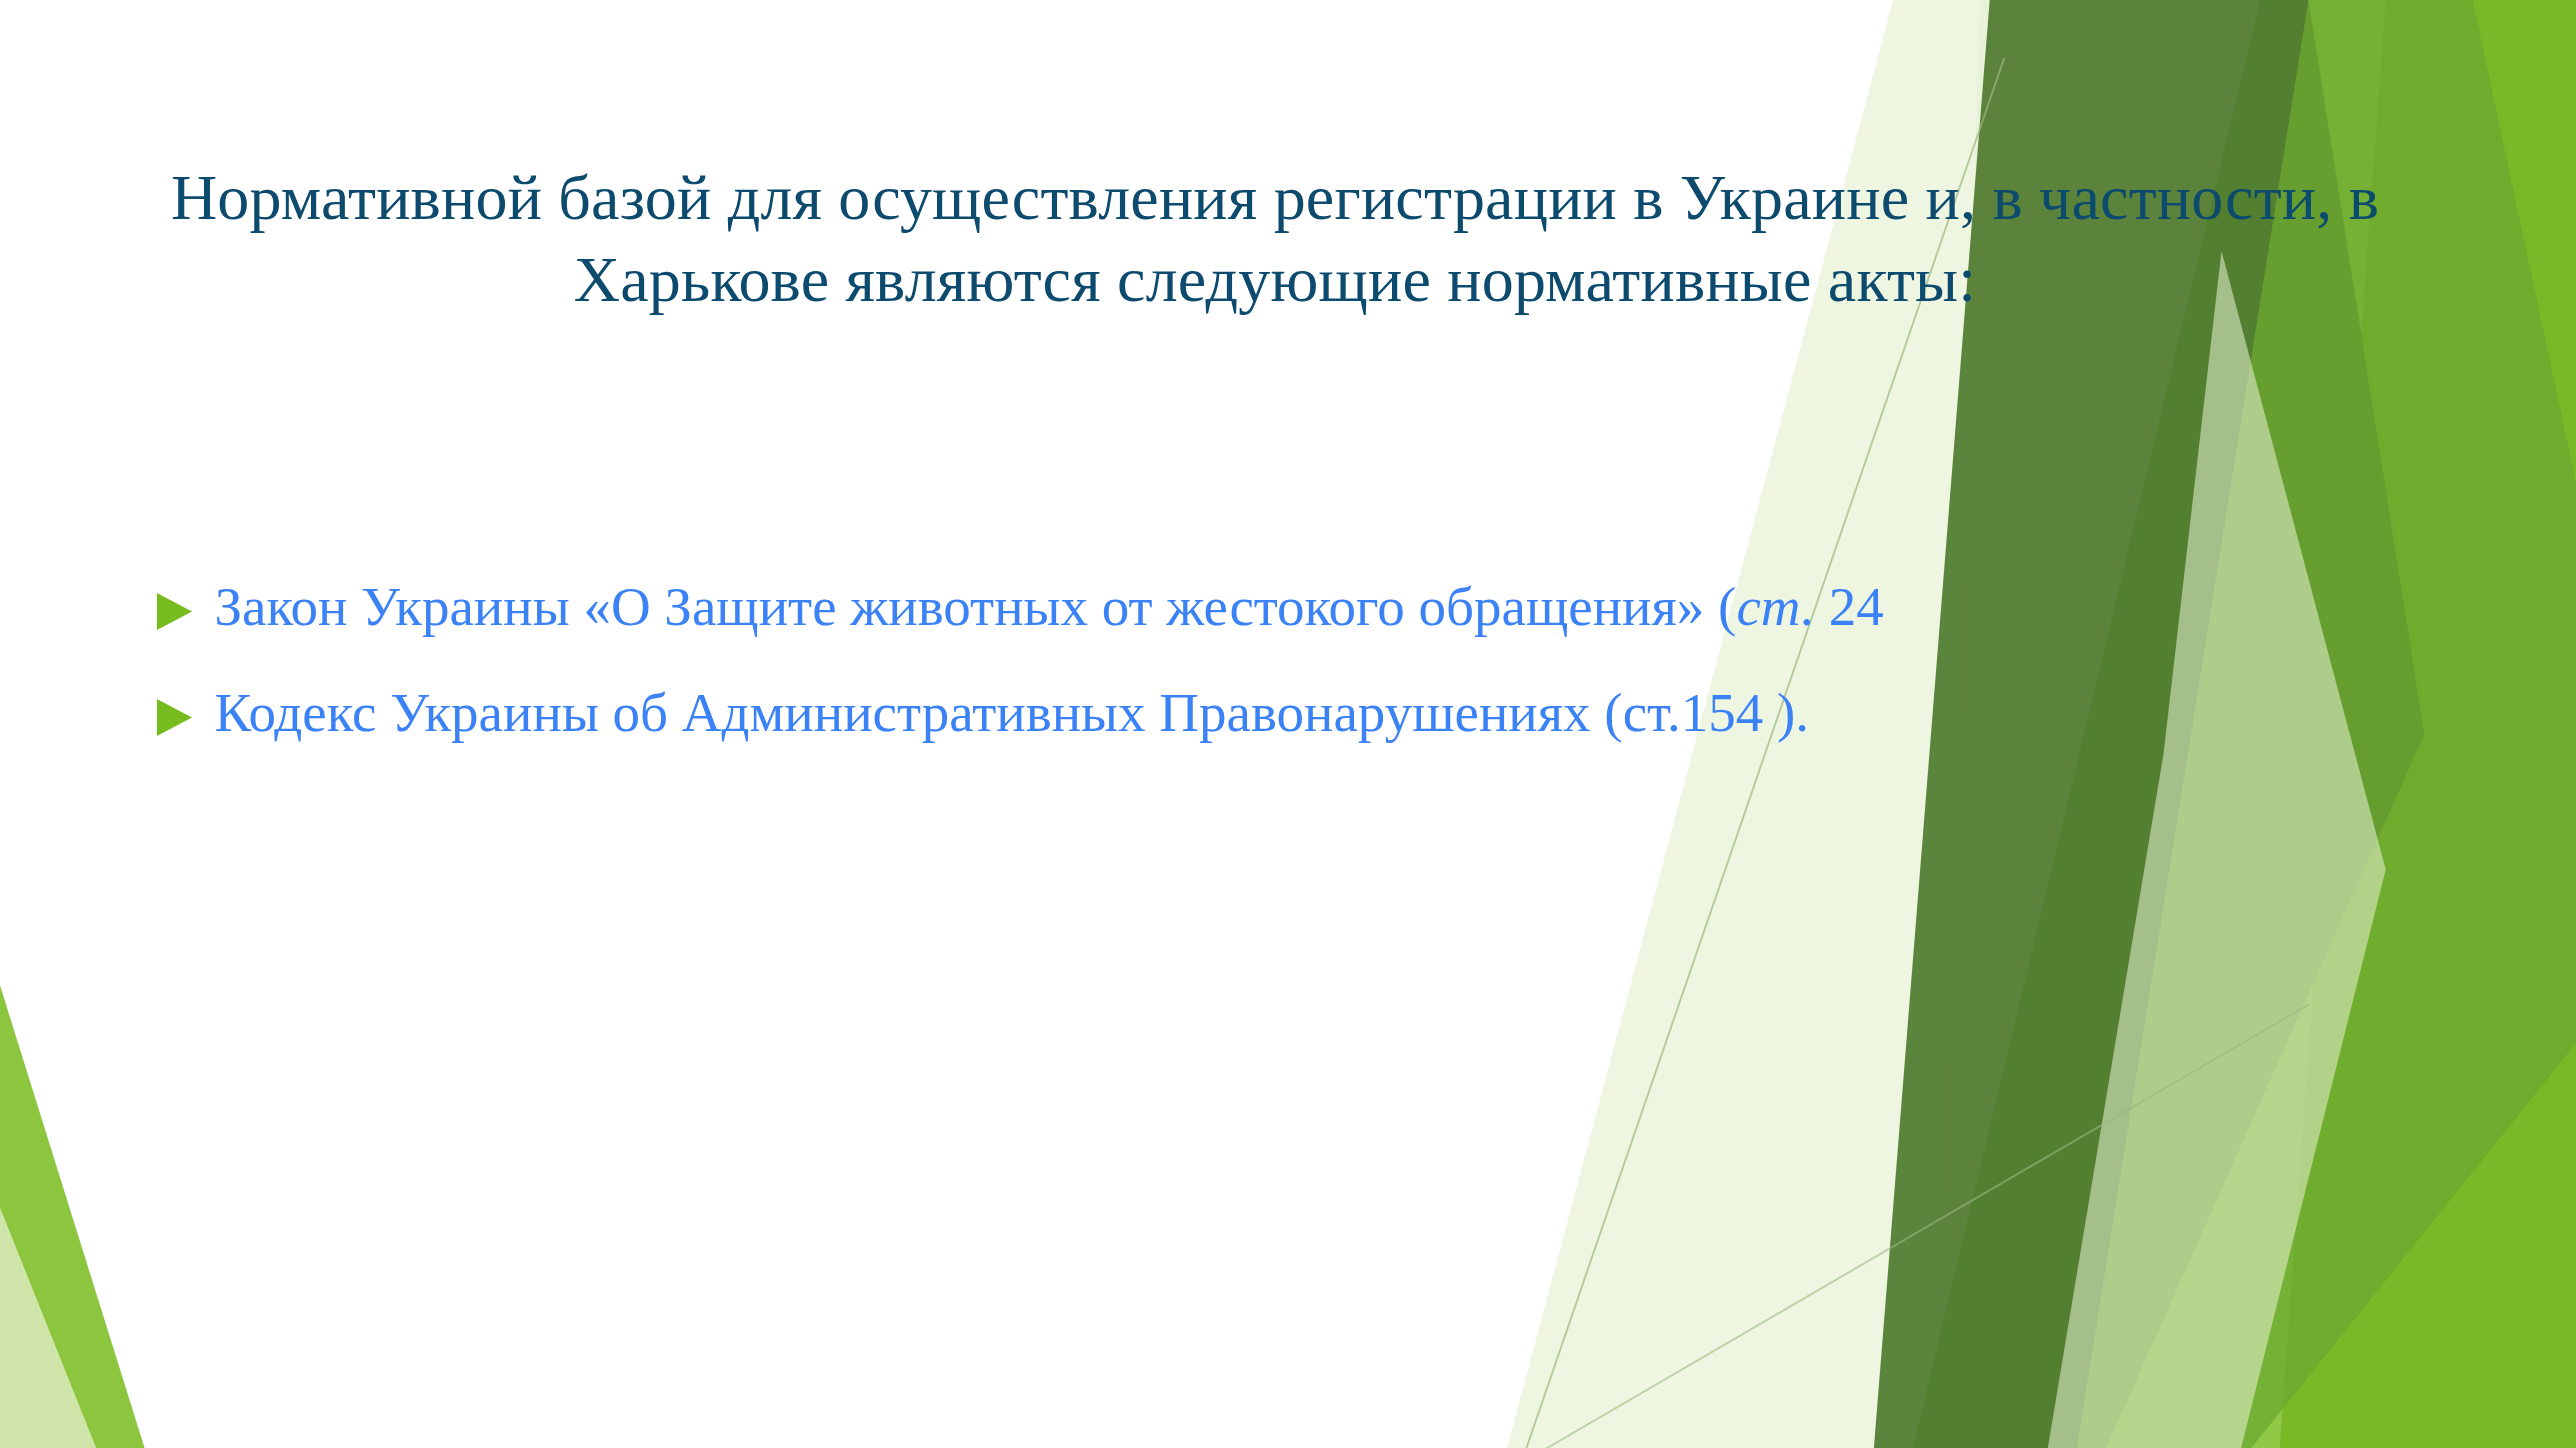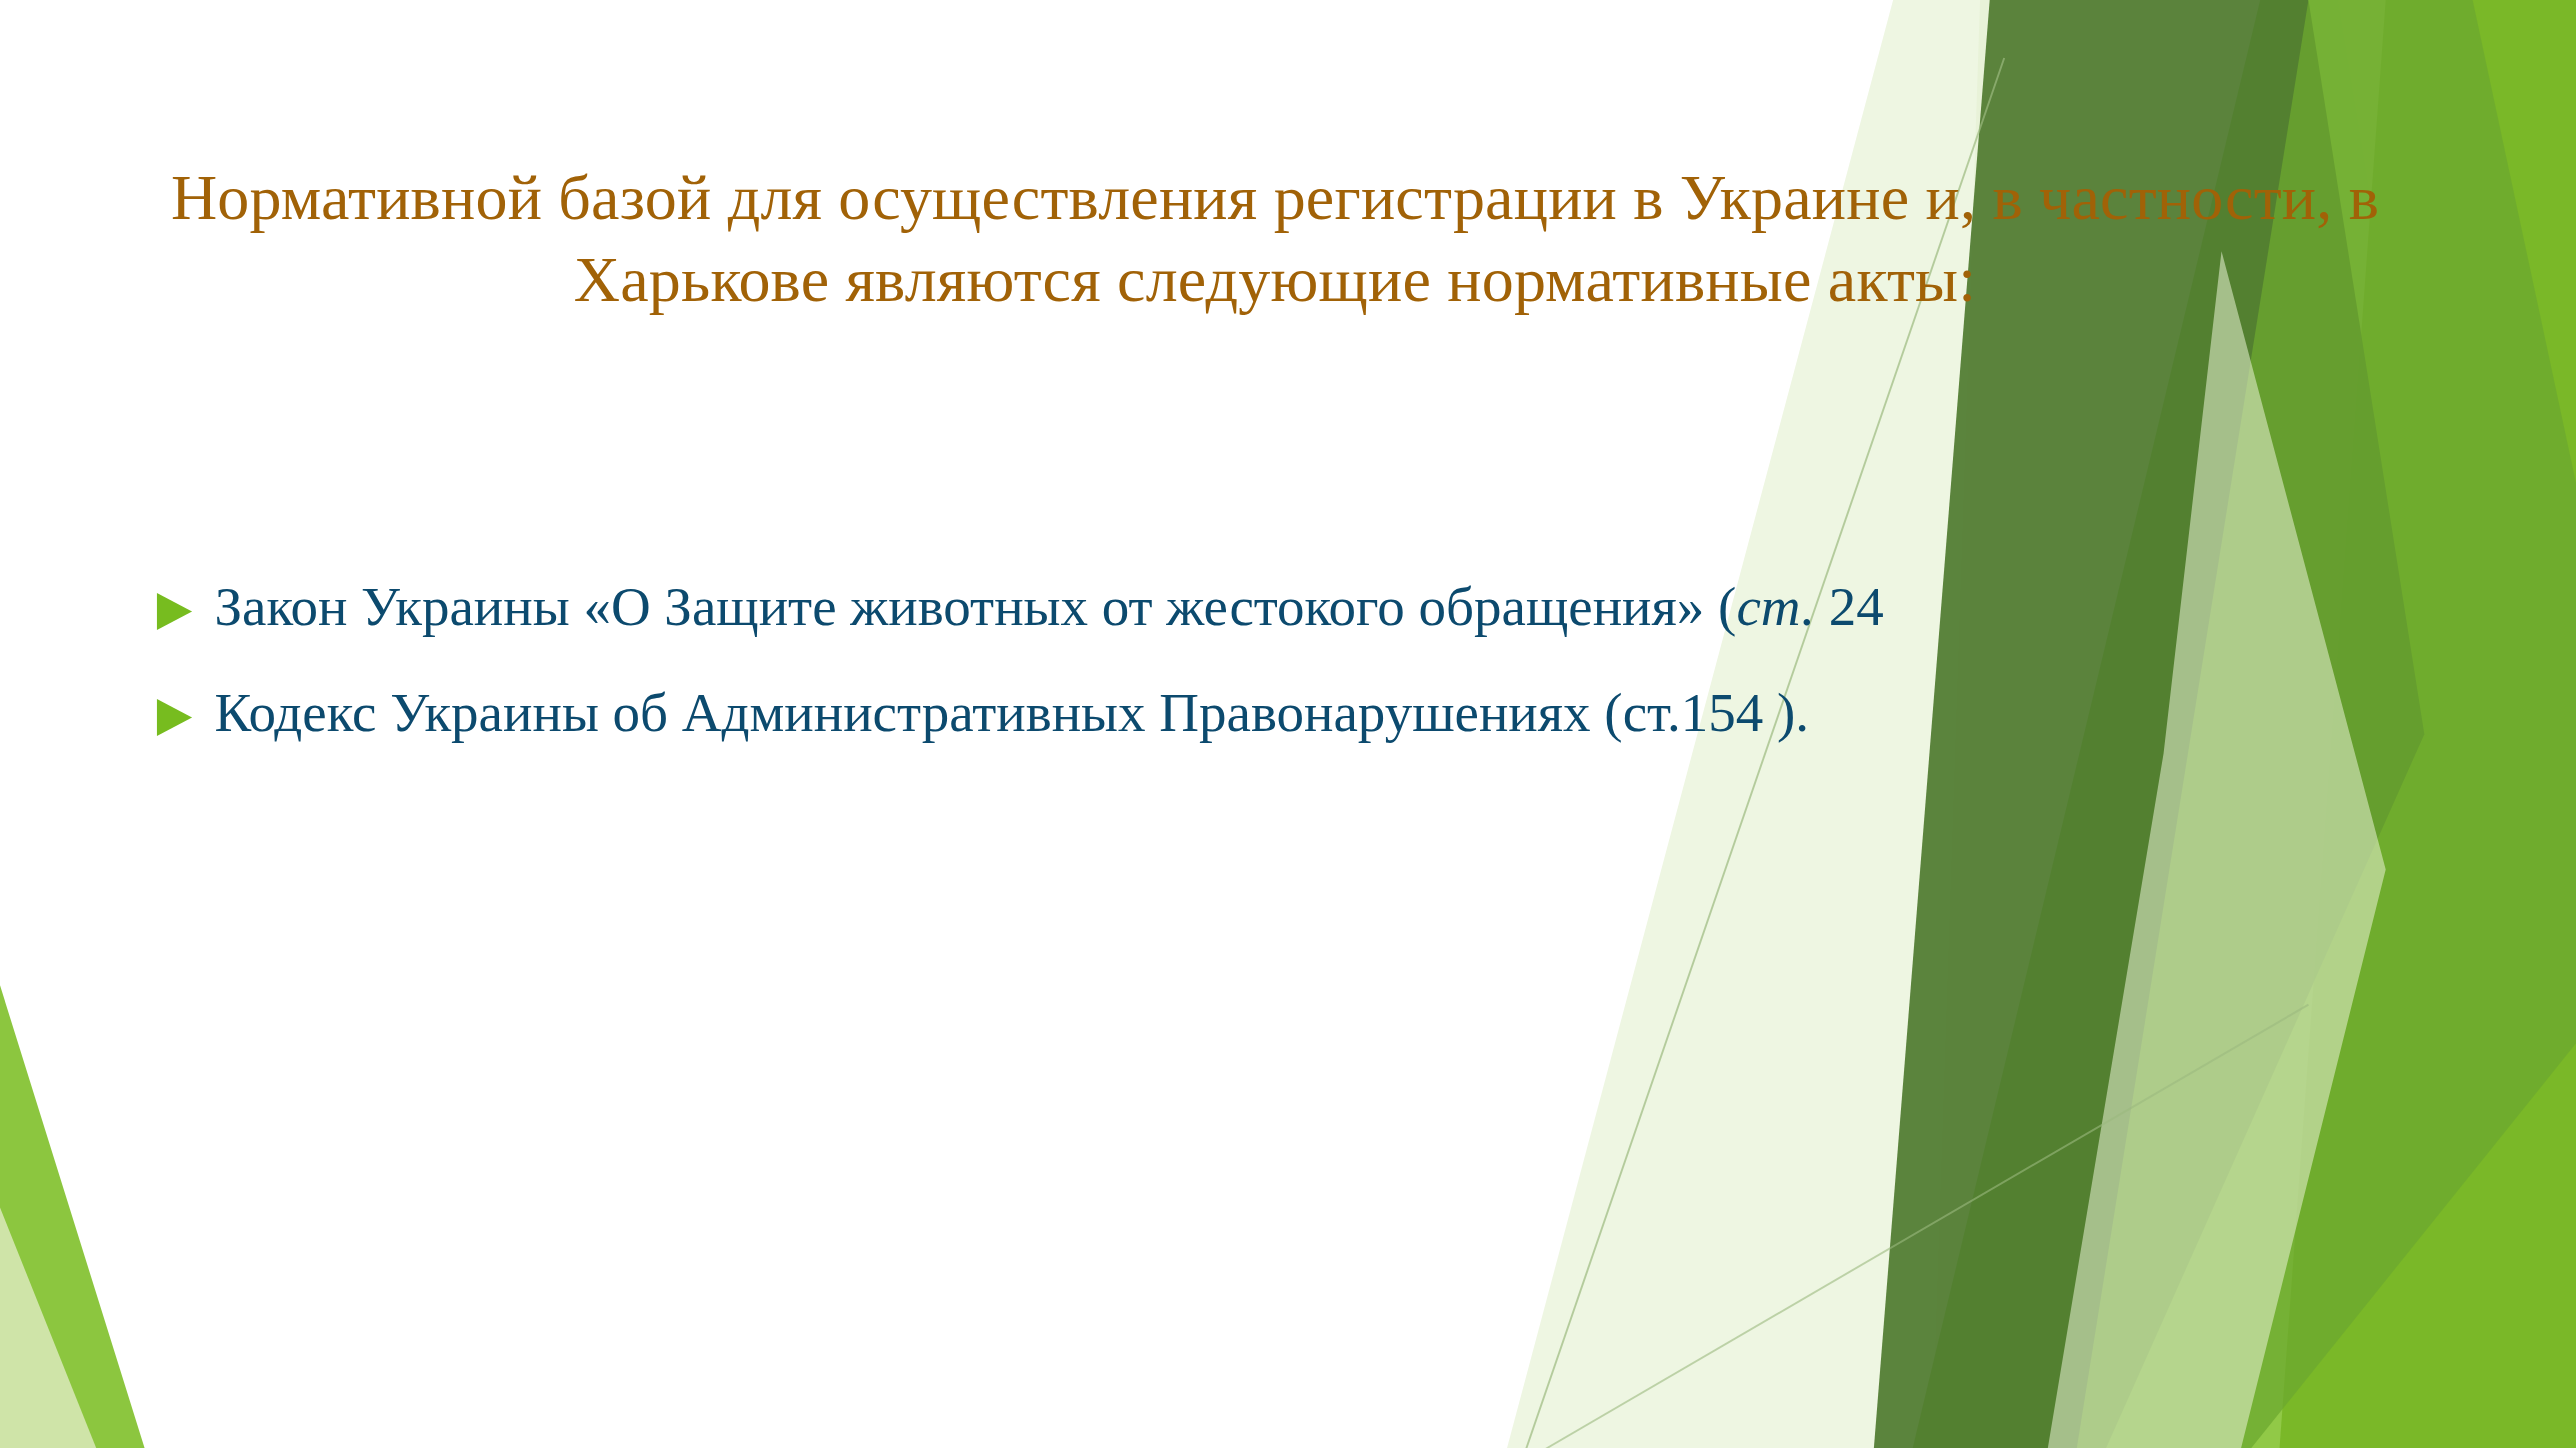"Нормативной базой для осуществления" .slide-title { color: #a16207 -> #0c4a6e }
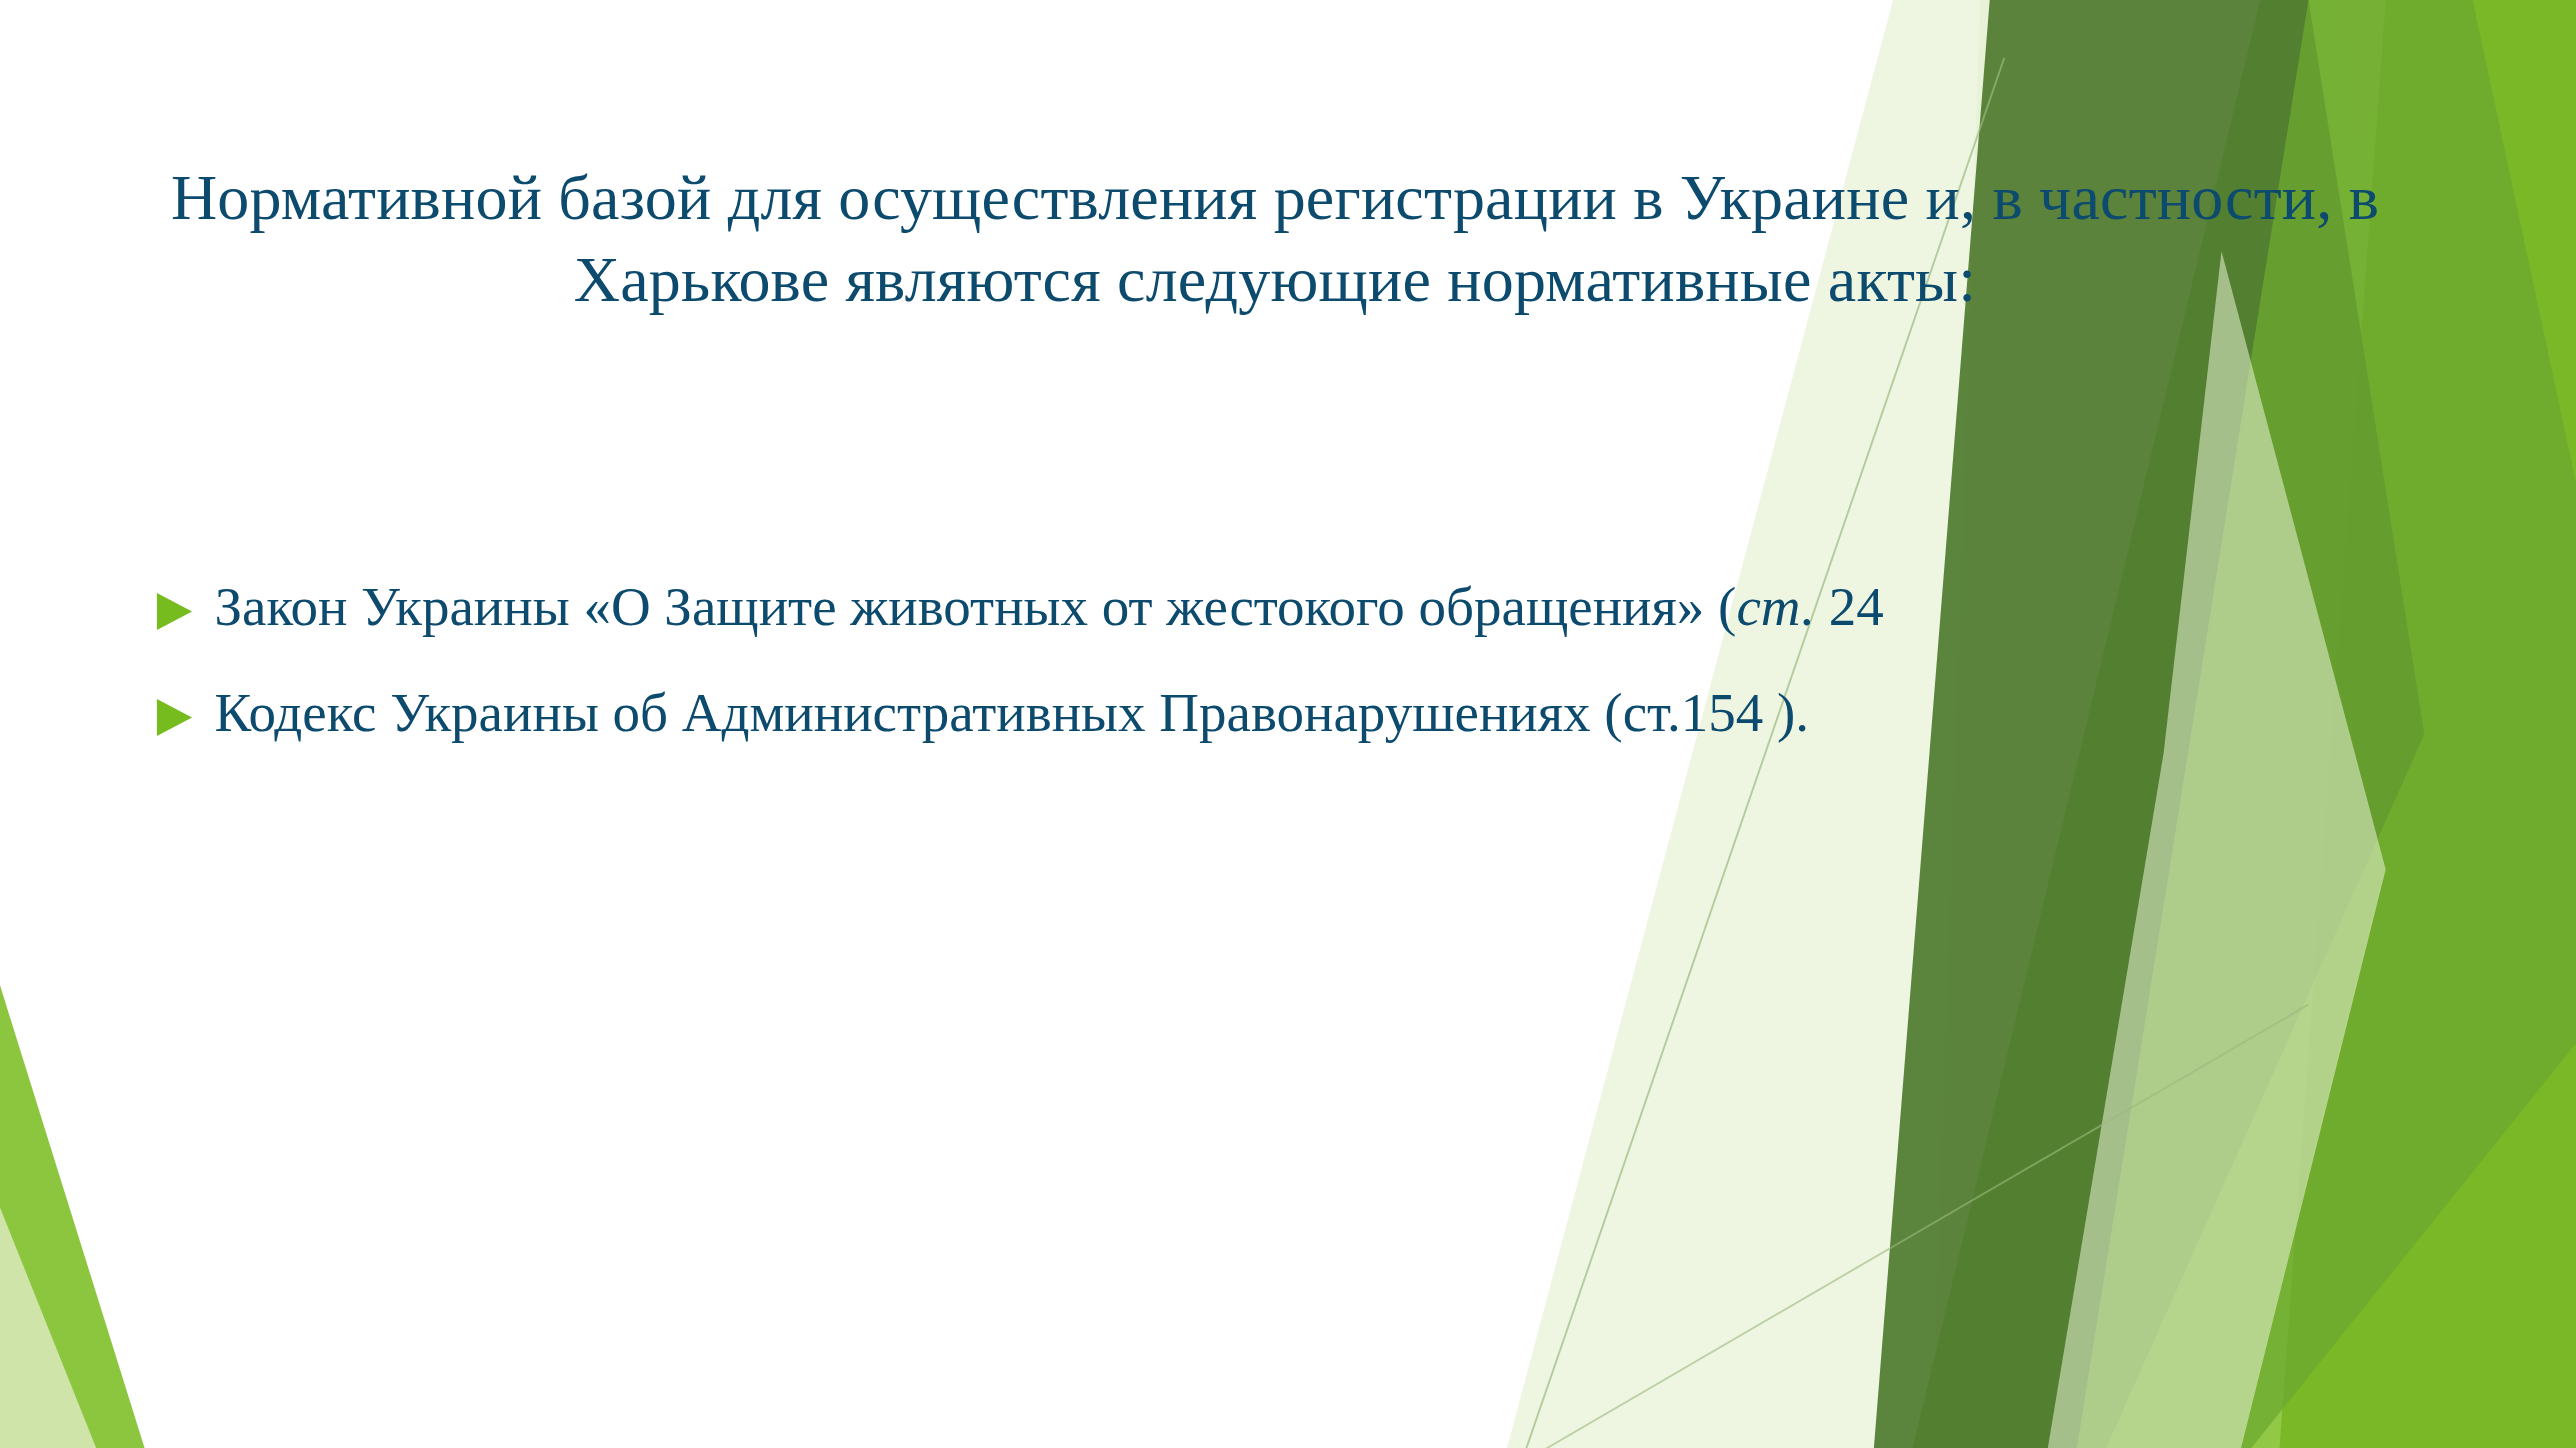"Закон Украины «О Защите животных" .bullet-text { color: #0c4a6e -> #3b82f6 }
